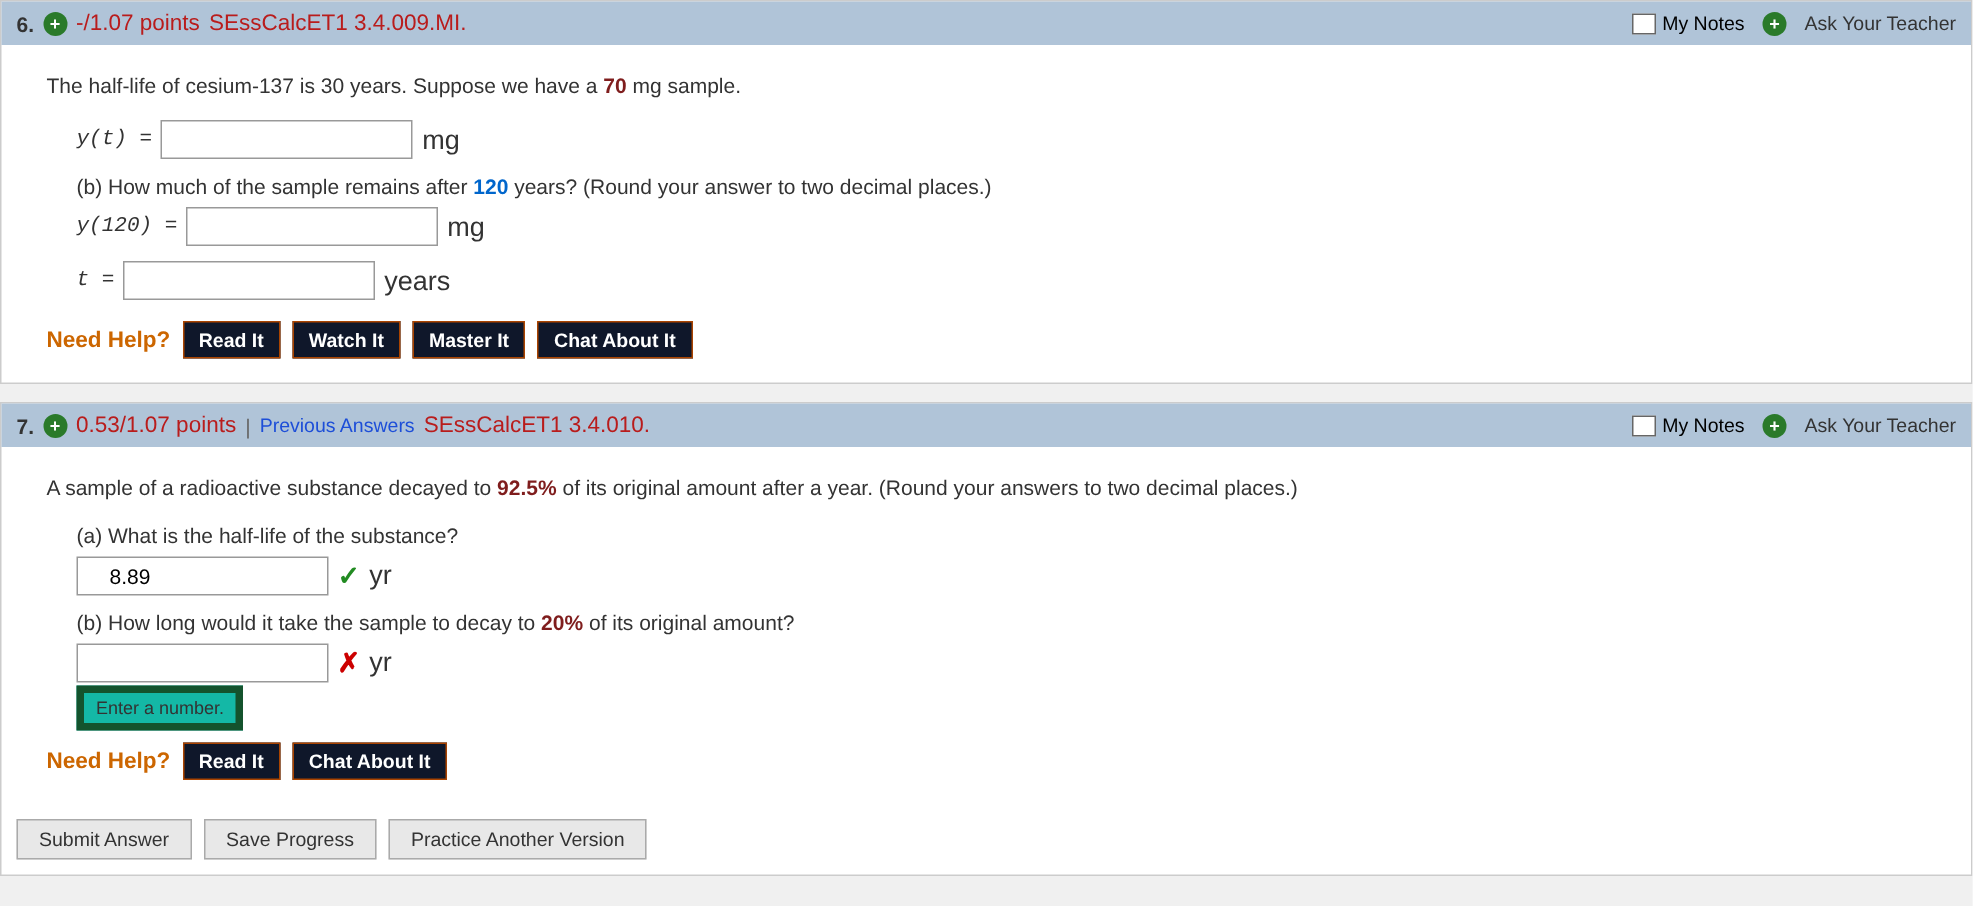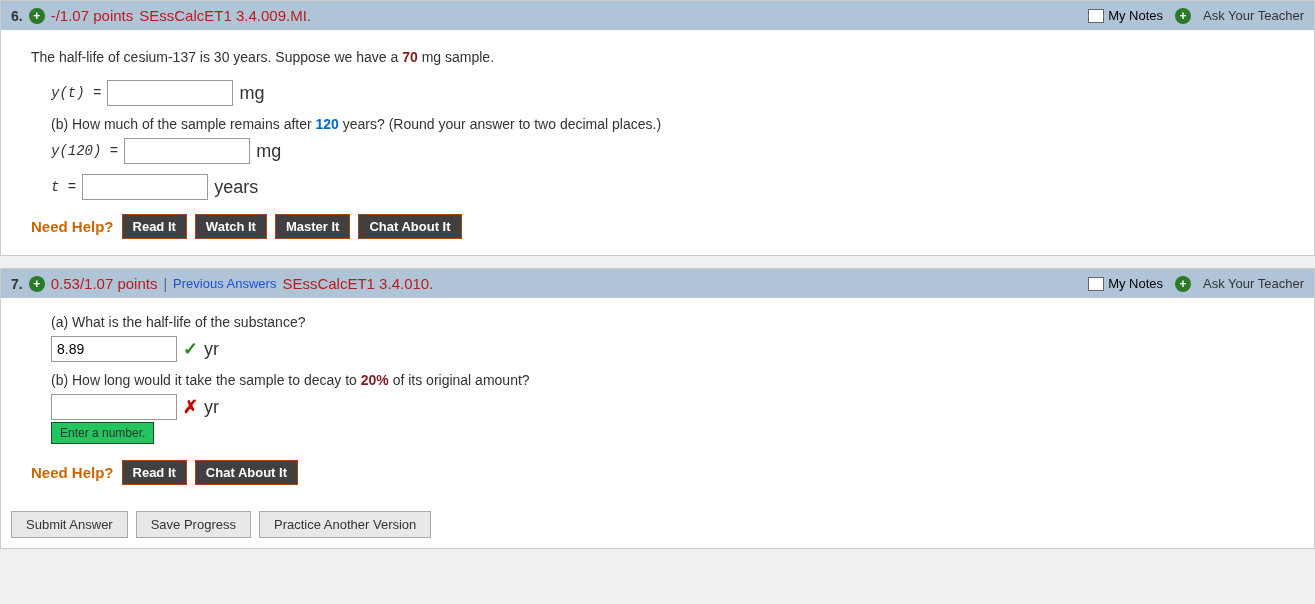"Read It" .help-btn { background: #404040 -> #0f172a }
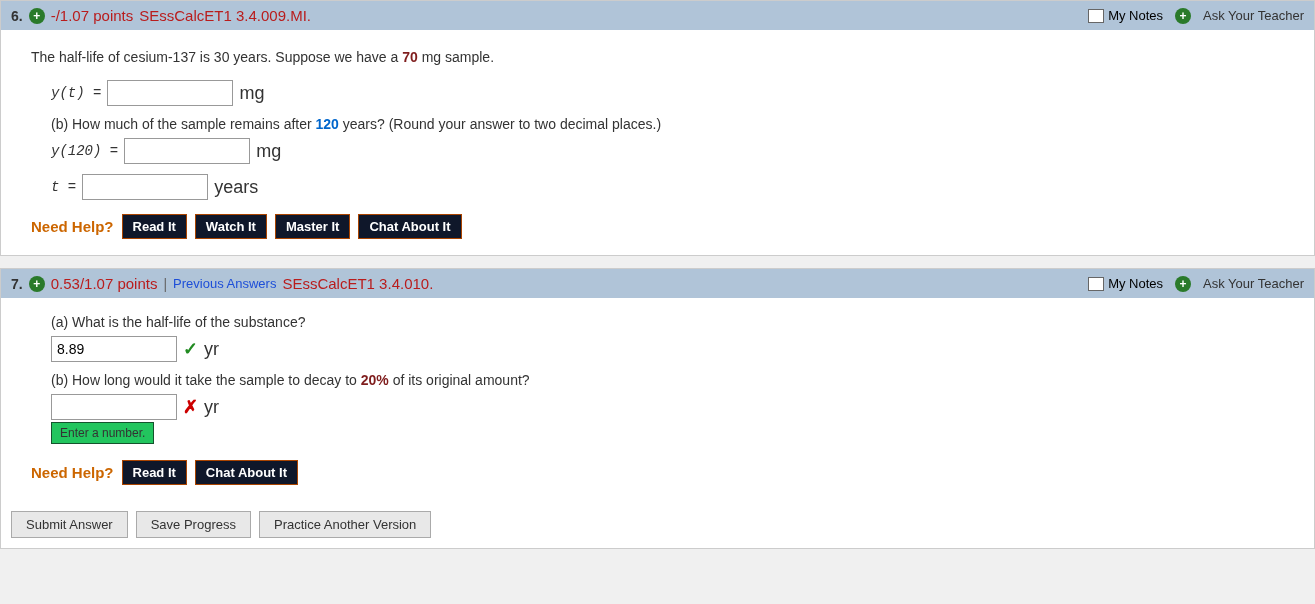"A sample of a radioactive" p.question-text { html: none -> <p> <span>A sample of a radioactive substance decayed to </span> <span>92.5%</span> <span> of its original amount after a year. (Round your answers to two decimal places.)</span> </p> }
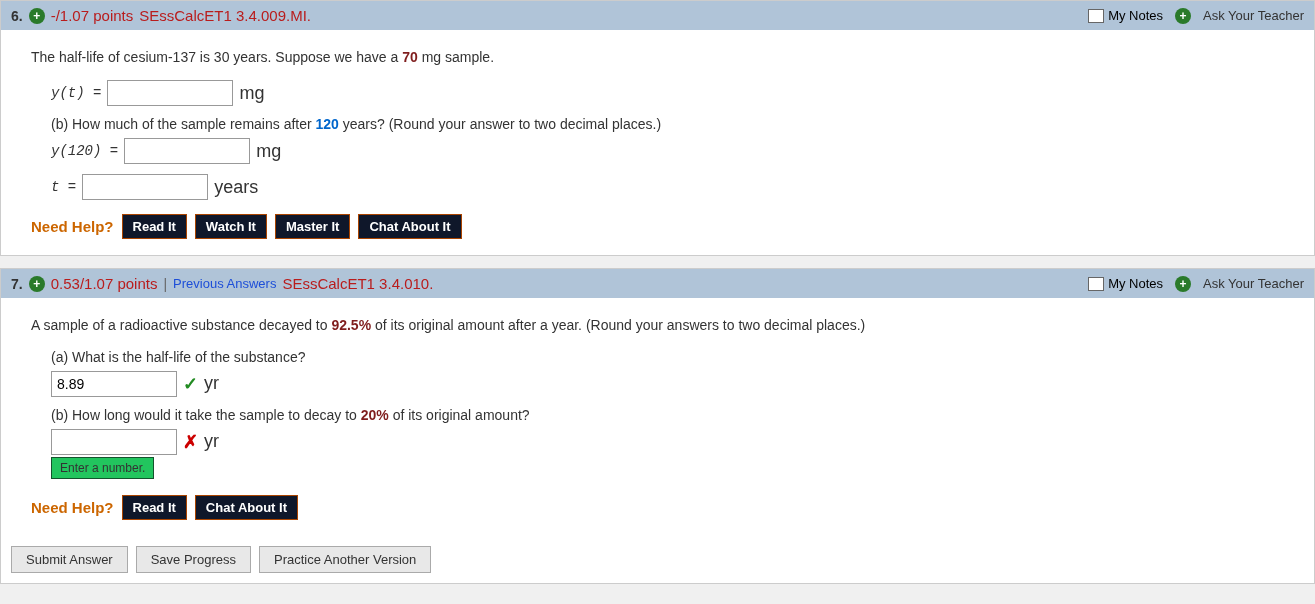"8.89" .answer-input { padding: 3px 5px -> 3px 21px; width: 126px -> 168px }
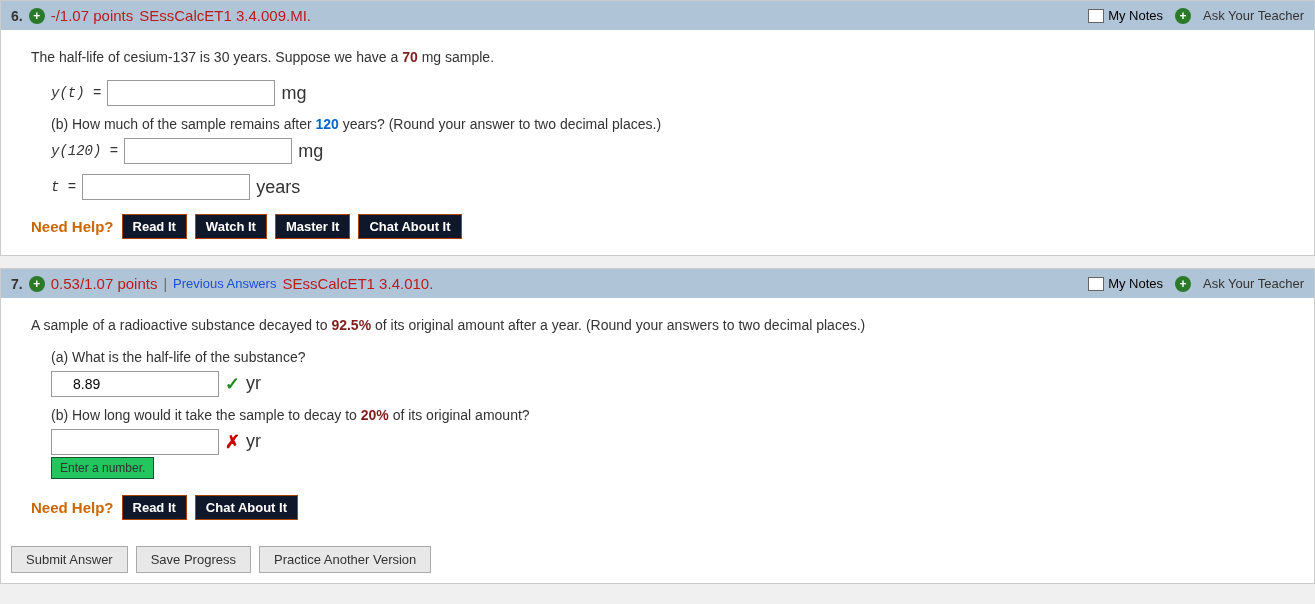"Enter a number." .tooltip-box { background: #22c55e -> #14b8a6; border: 1px solid #14532d -> 5px solid #14532d }
